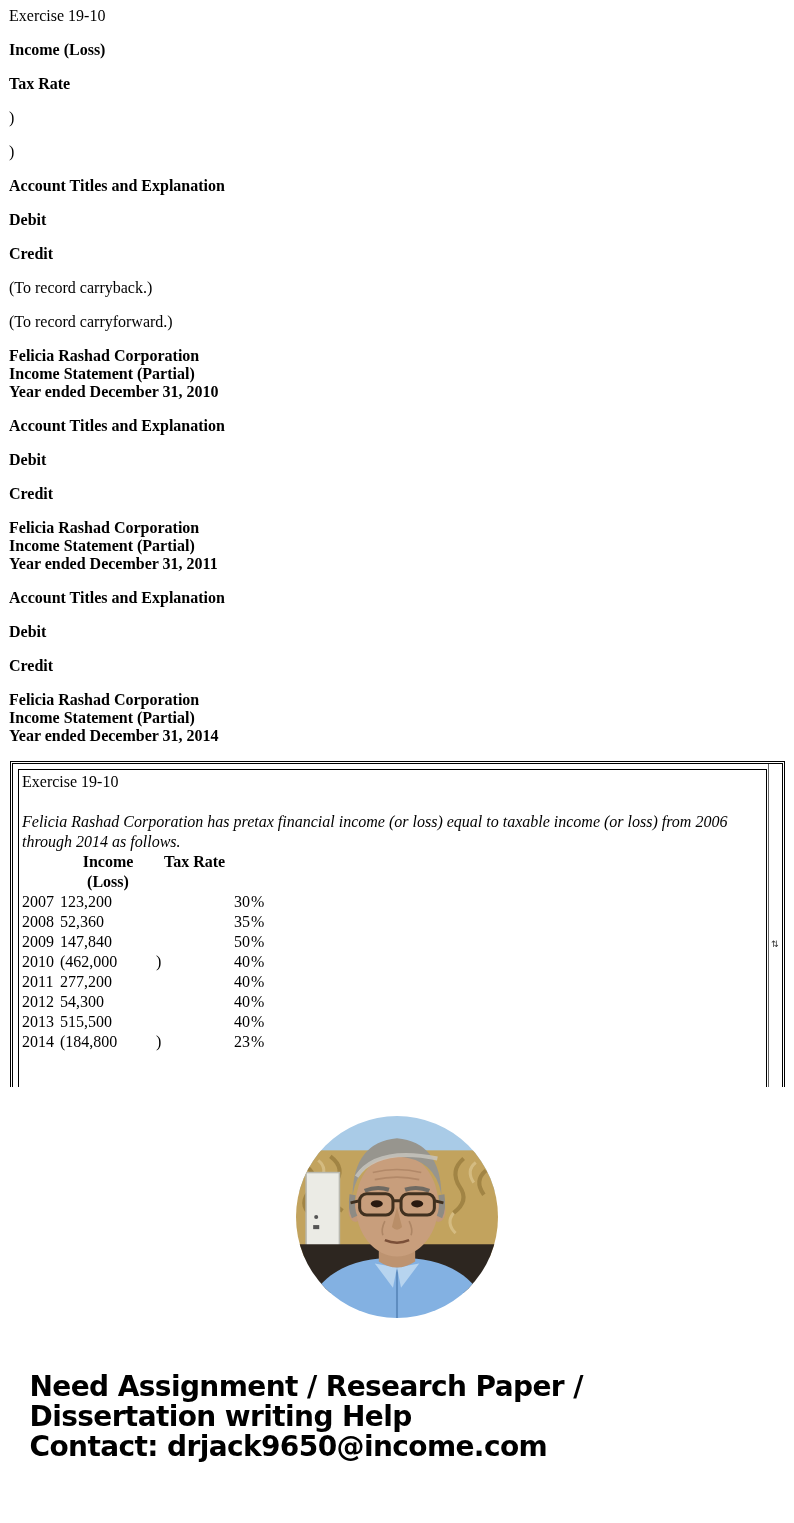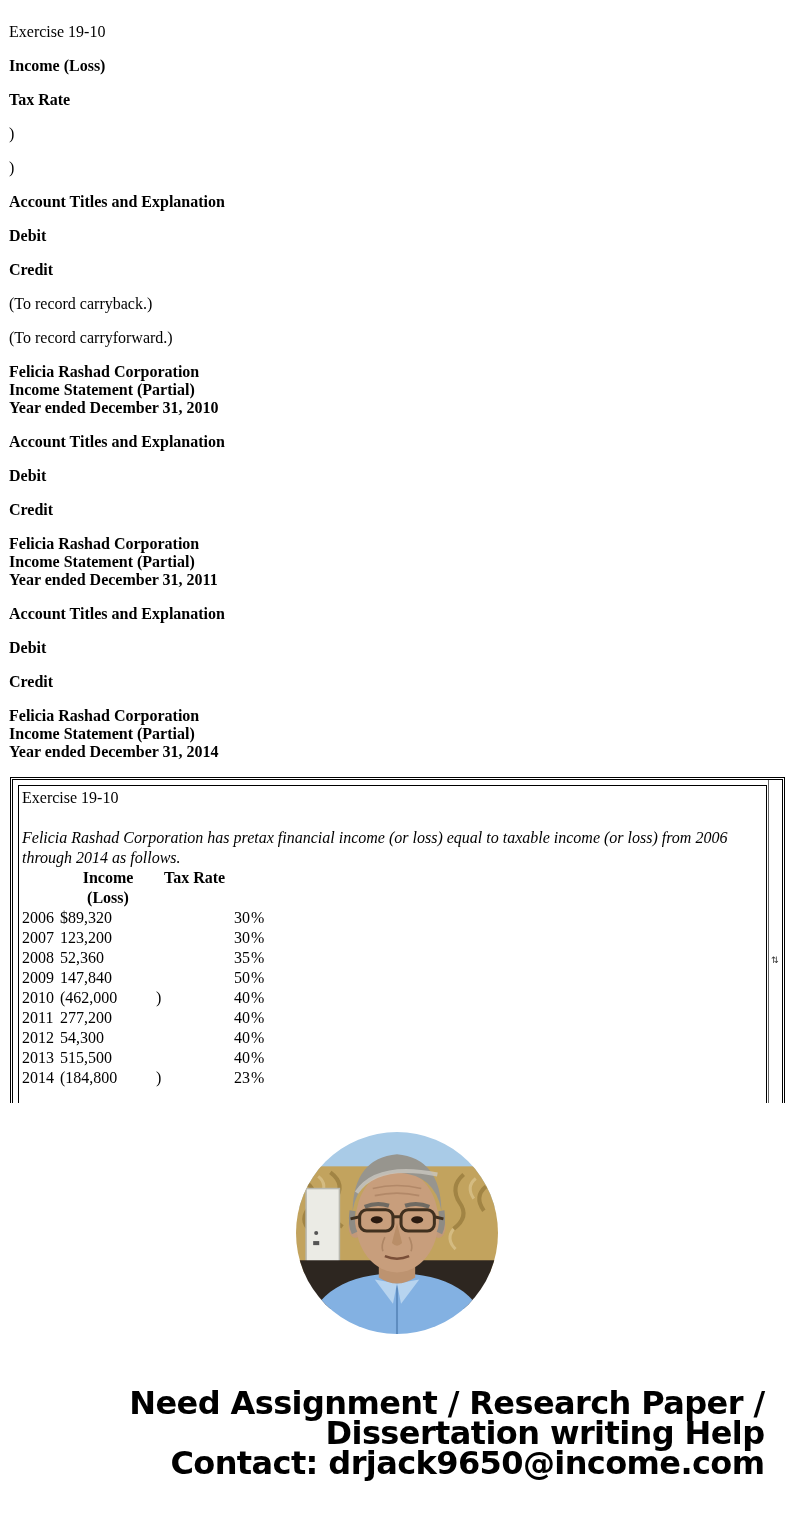"Exercise 19-10" .page { padding: 23px 9px 0 9px -> 7px 9px 0 9px }
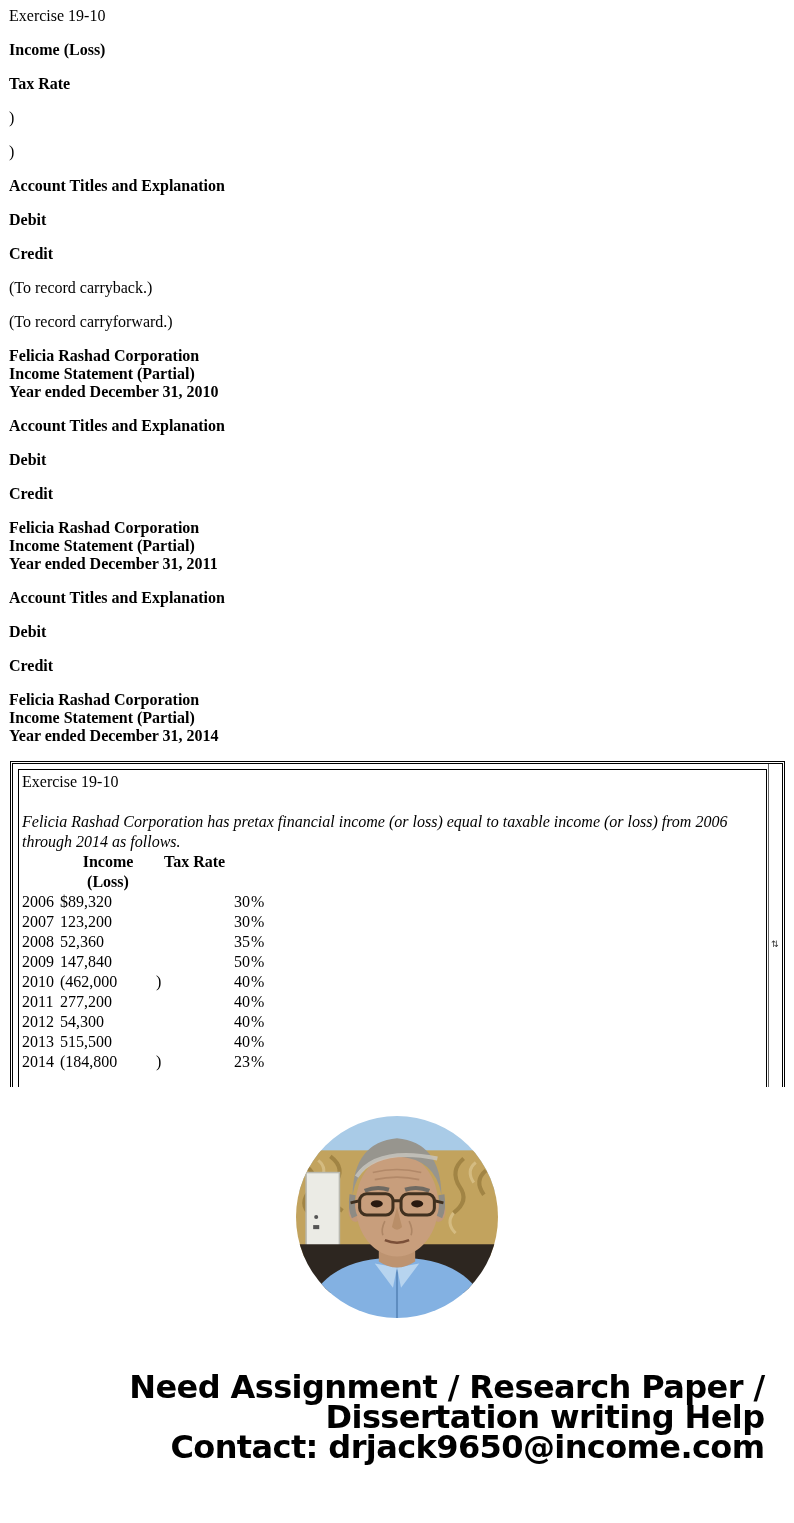"2006" tr { html: <tr> <td>2006</td> <td>$89,320</td> <td></td> <td>30</td> <td>%</td> </tr> -> none }
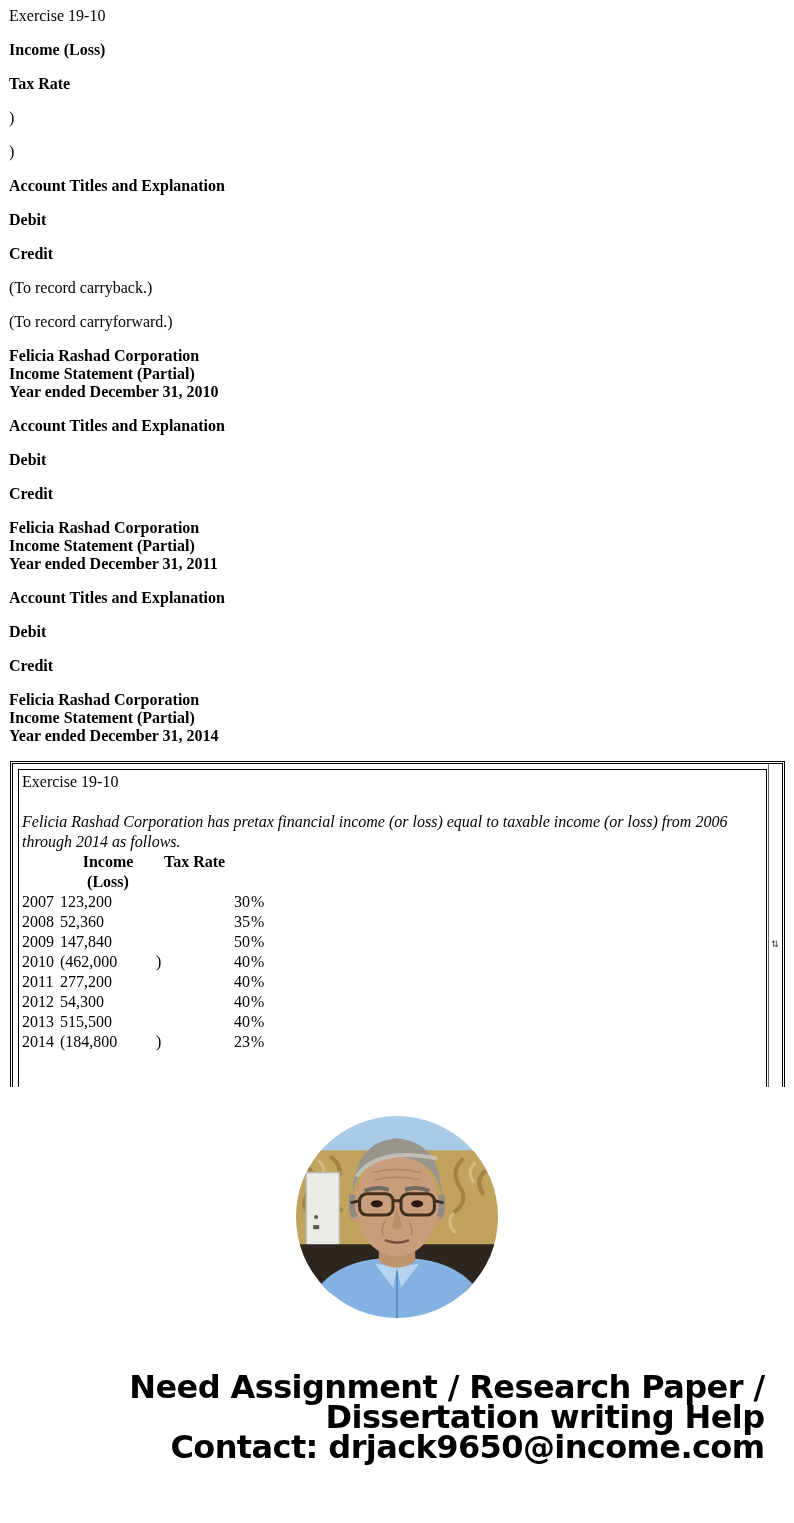"Need Assignment / Research Paper" .footer { font-size: 32px -> 28px; text-align: right -> left }
